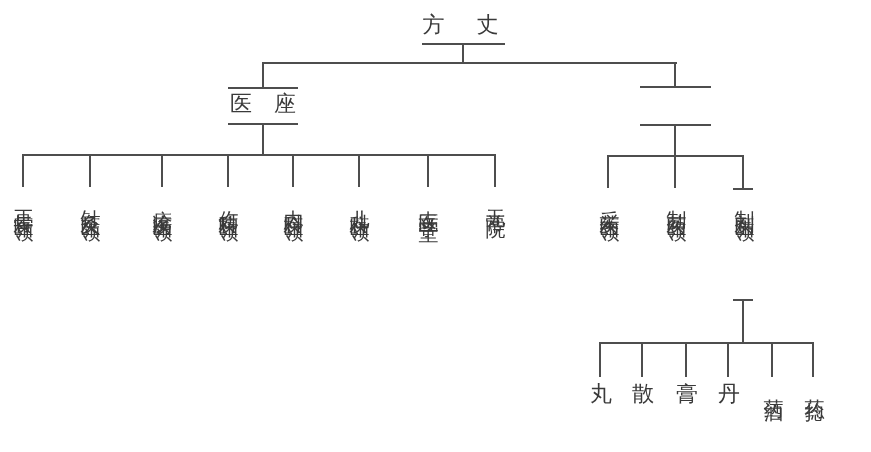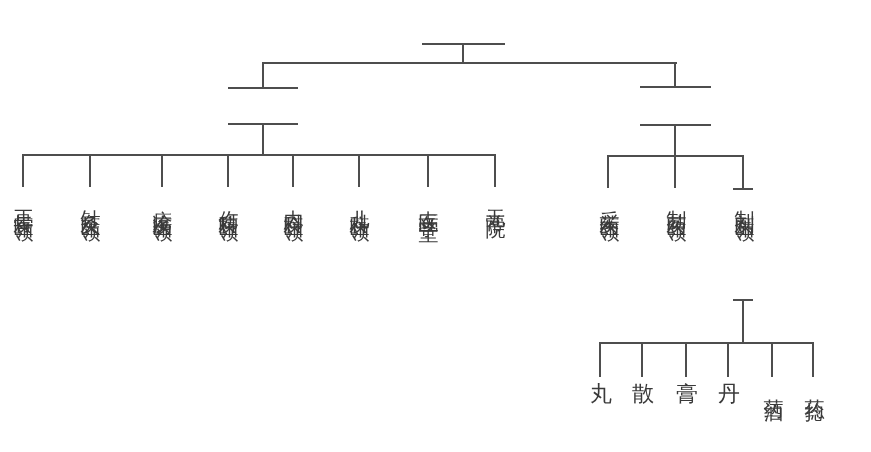"方 丈" div.hz { html: none -> <div>方 丈</div> }
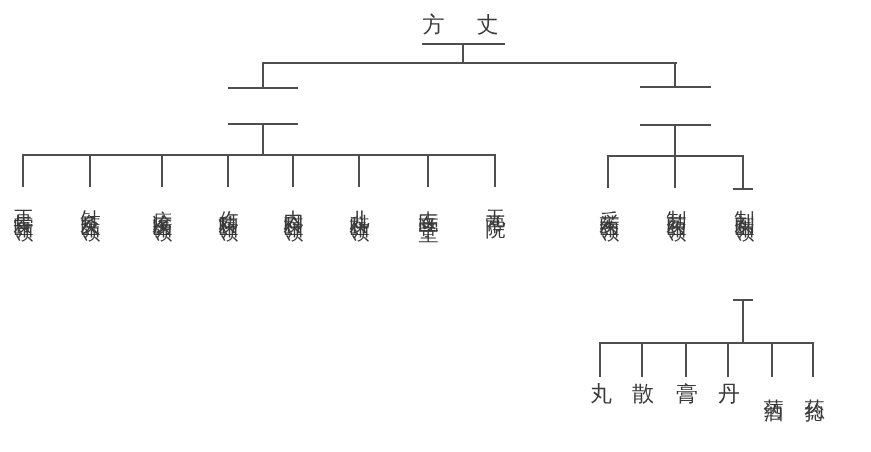"医 座" div.hz { html: none -> <div>医 座</div> }
